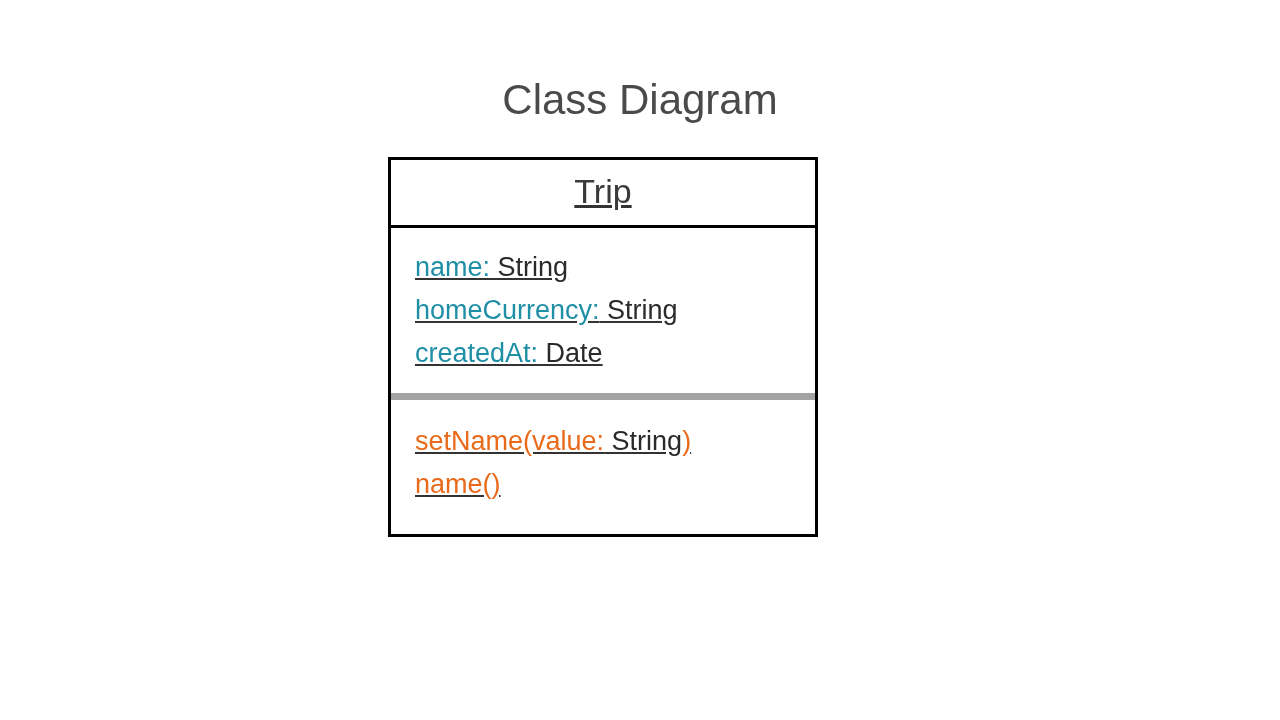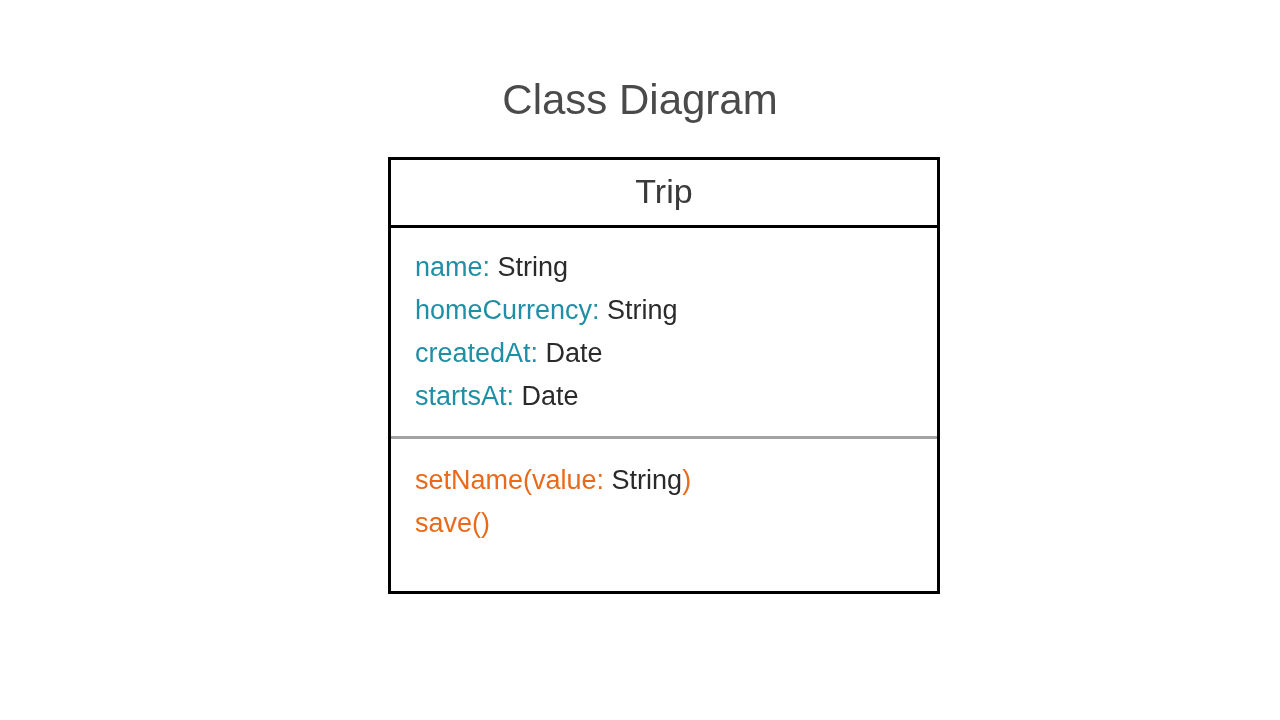"Trip" .class-box { text-decoration: none -> underline; width: 552px -> 430px }
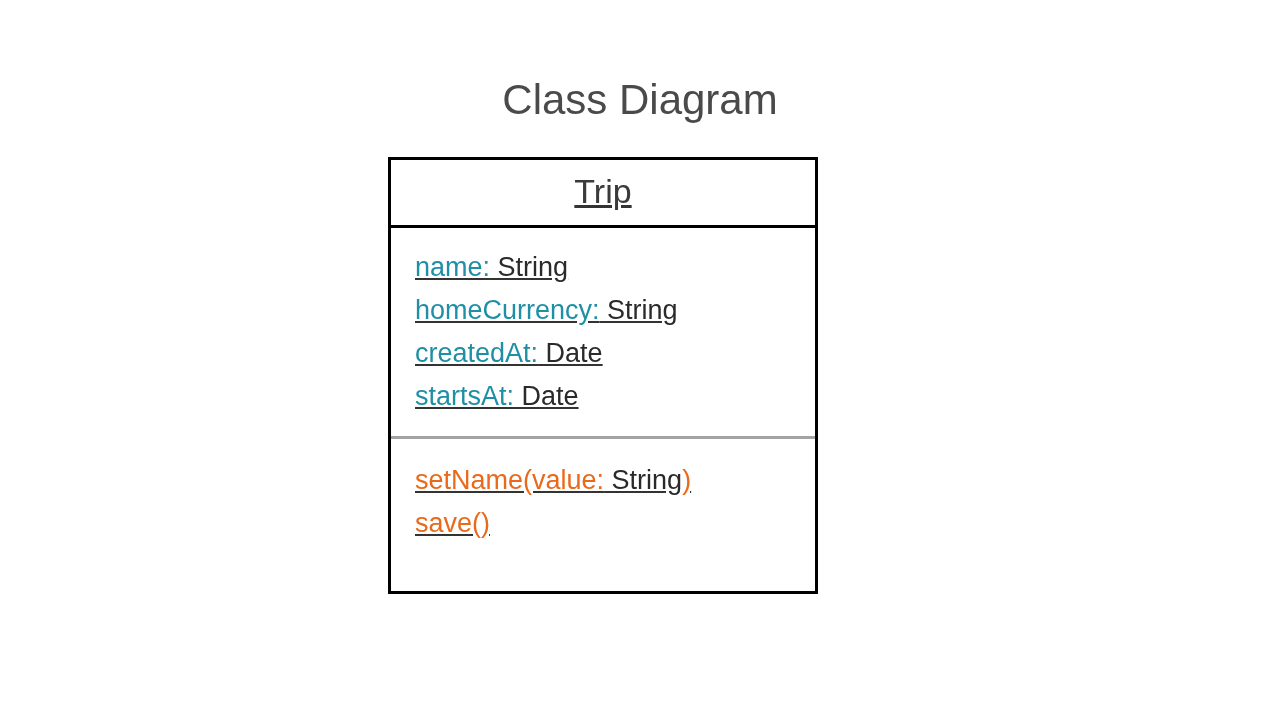"name: String" .attributes-compartment { border-bottom: 3px solid #a3a3a3 -> 7px solid #a3a3a3 }
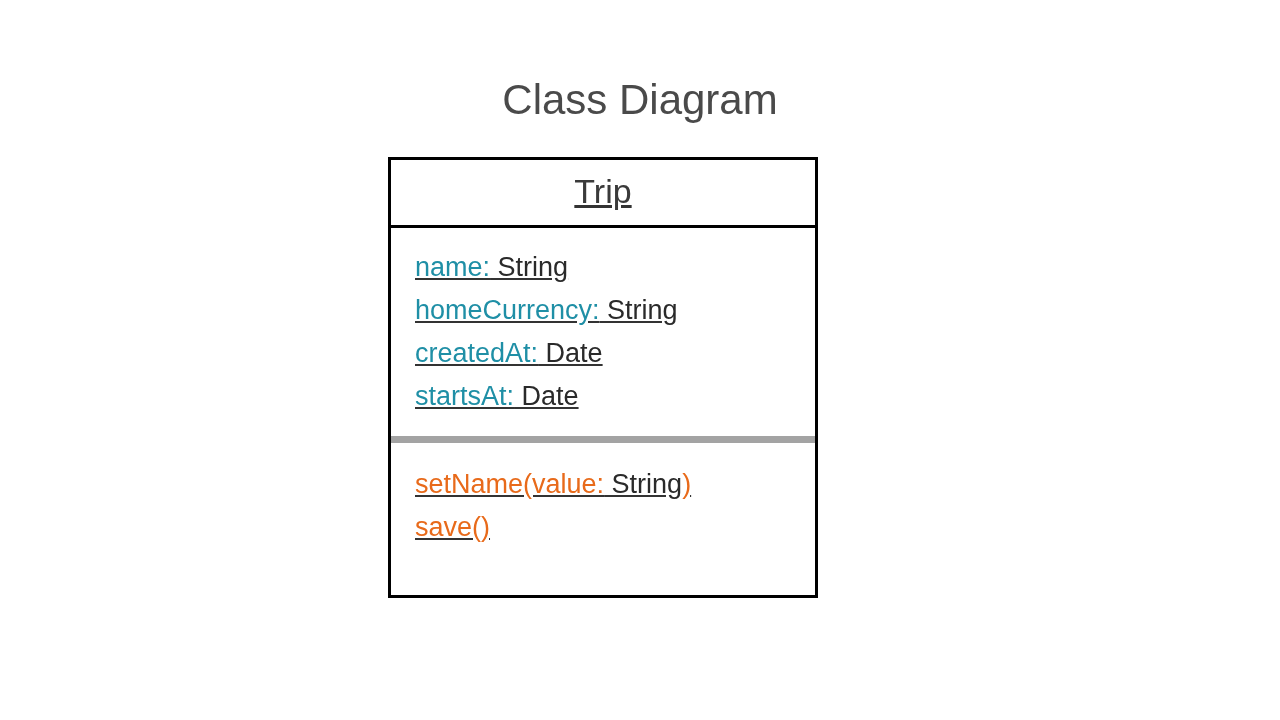"startsAt: Date" div.row { html: <div> <span>startsAt:</span><span> Date</span> </div> -> none }
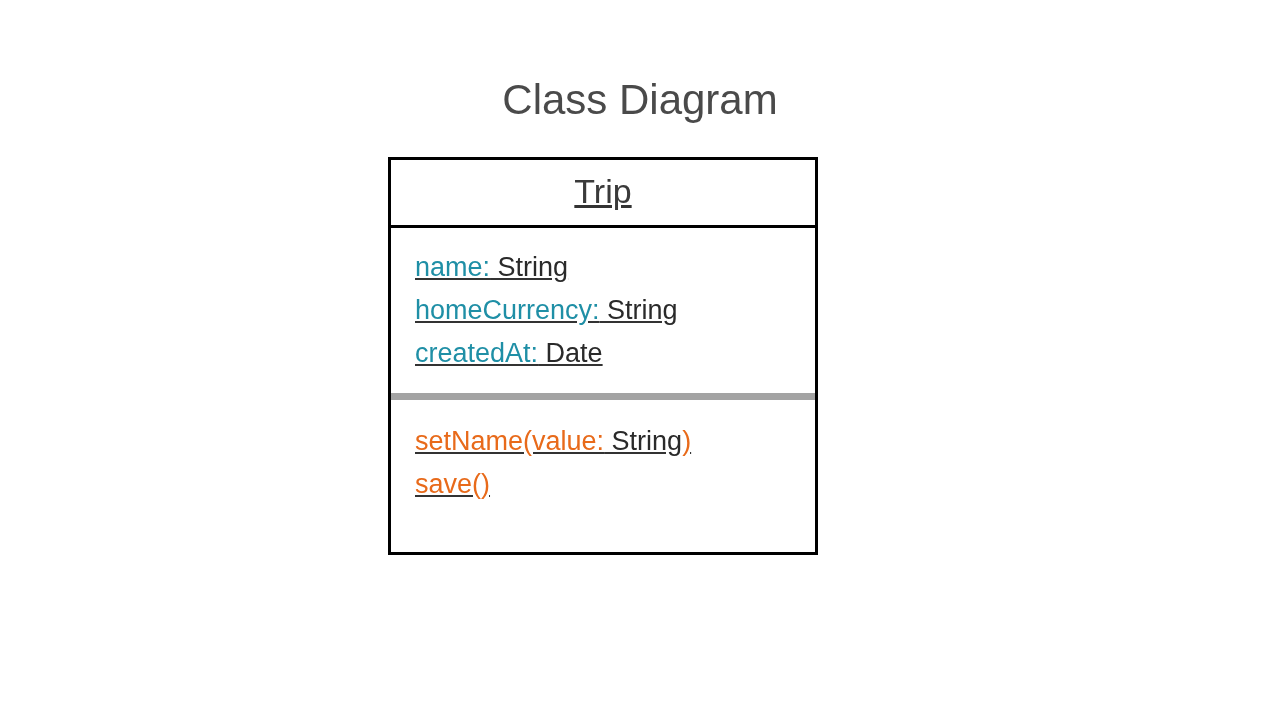"setName(value: String)" .methods-compartment { padding: 20px 24px 46px 24px -> 20px 24px 28px 24px }
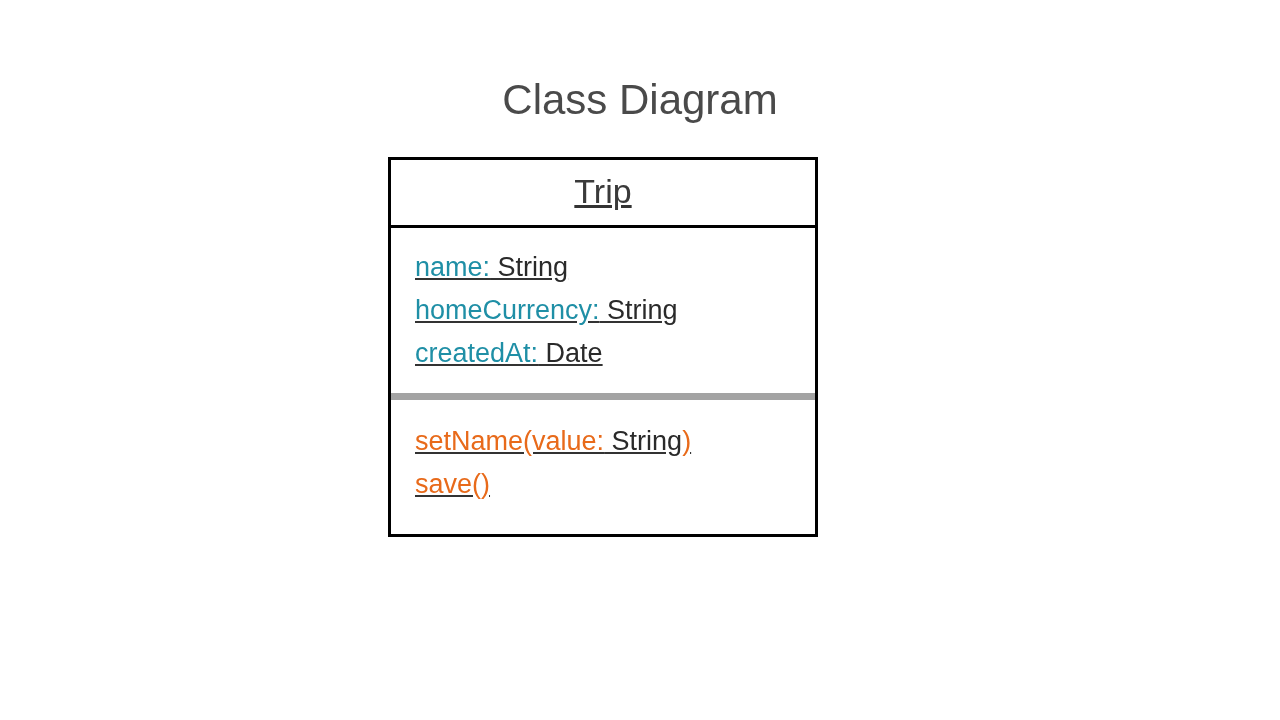"save()" span.method-part { text: save -> name }
